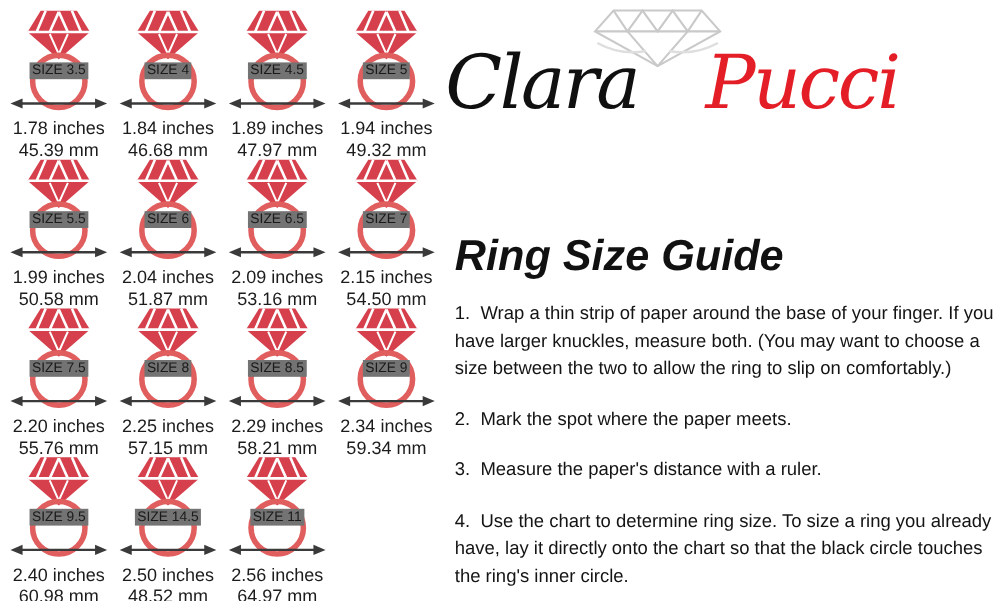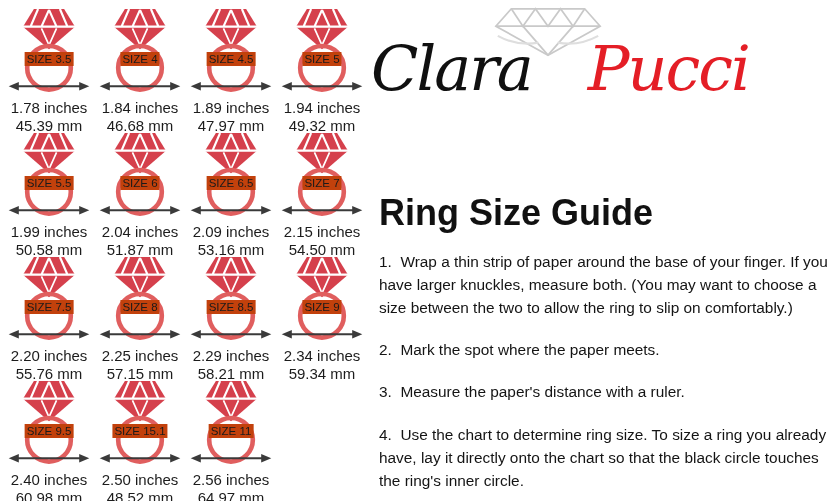"SIZE 3.5" .size-label { background: #c2410c -> #737373 }
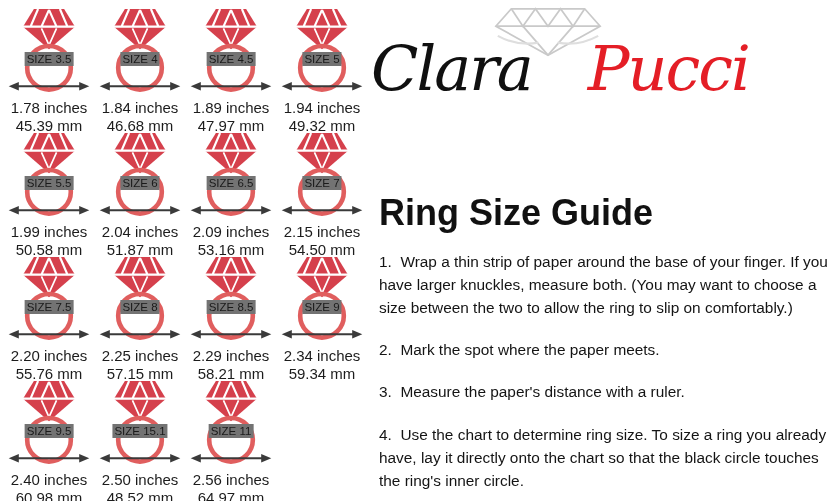"Ring Size Guide" .page-title { font-style: none -> italic }
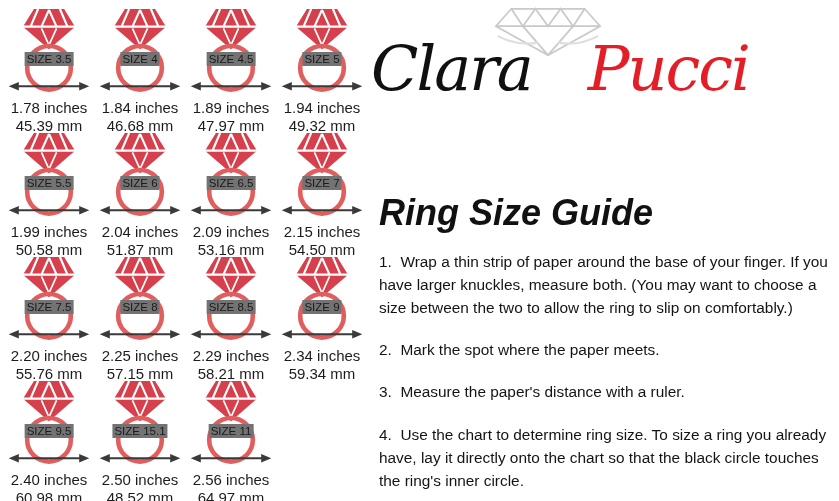"SIZE 15.1" span.size-label { text: 15.1 -> 14.5 }
